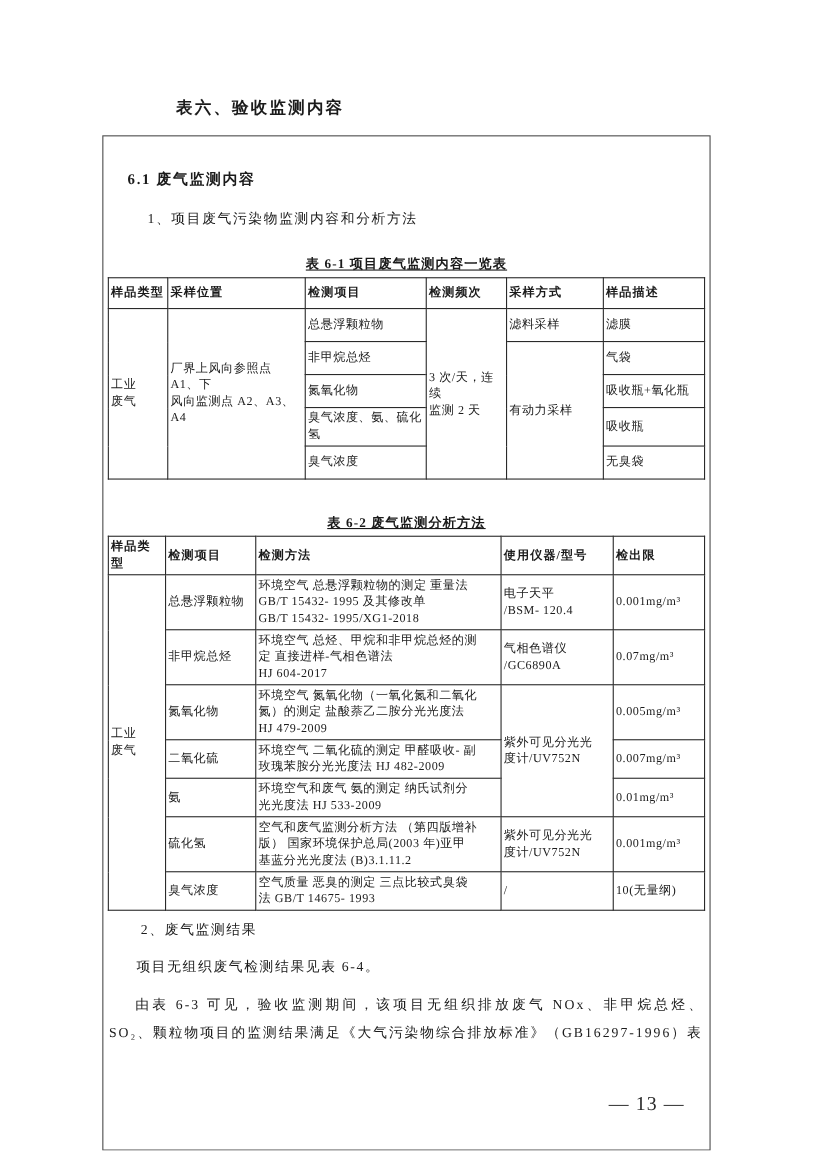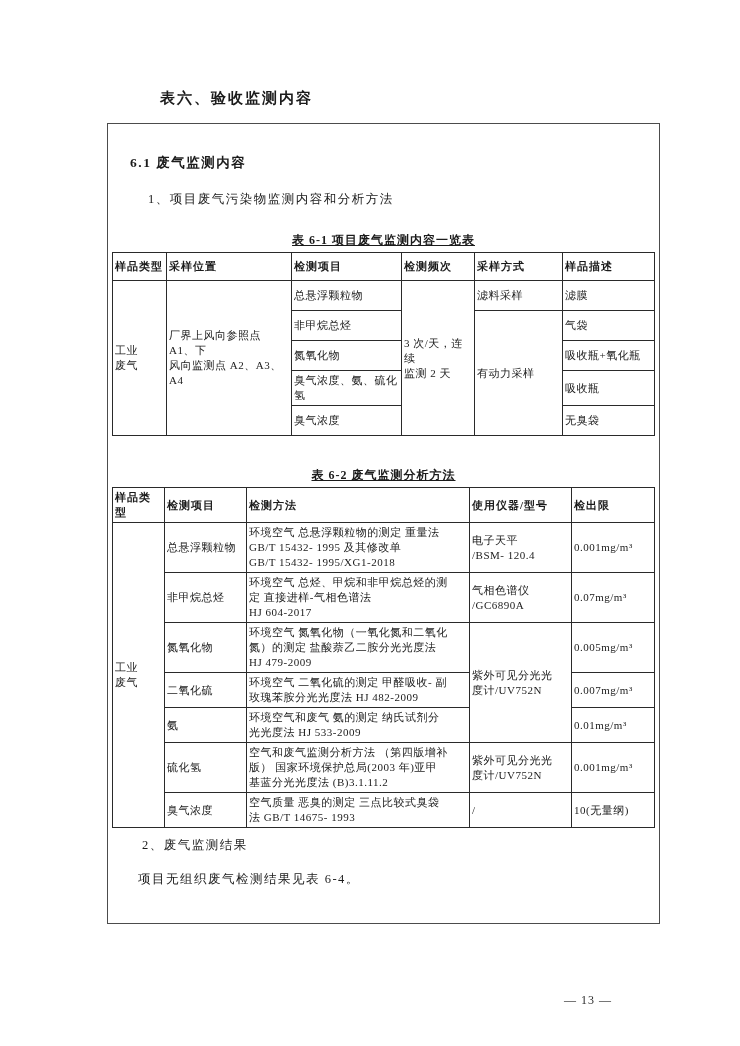"6.1 废气监测内容" .outer-box { height: 801px -> 923px; left: 107px -> 93px }
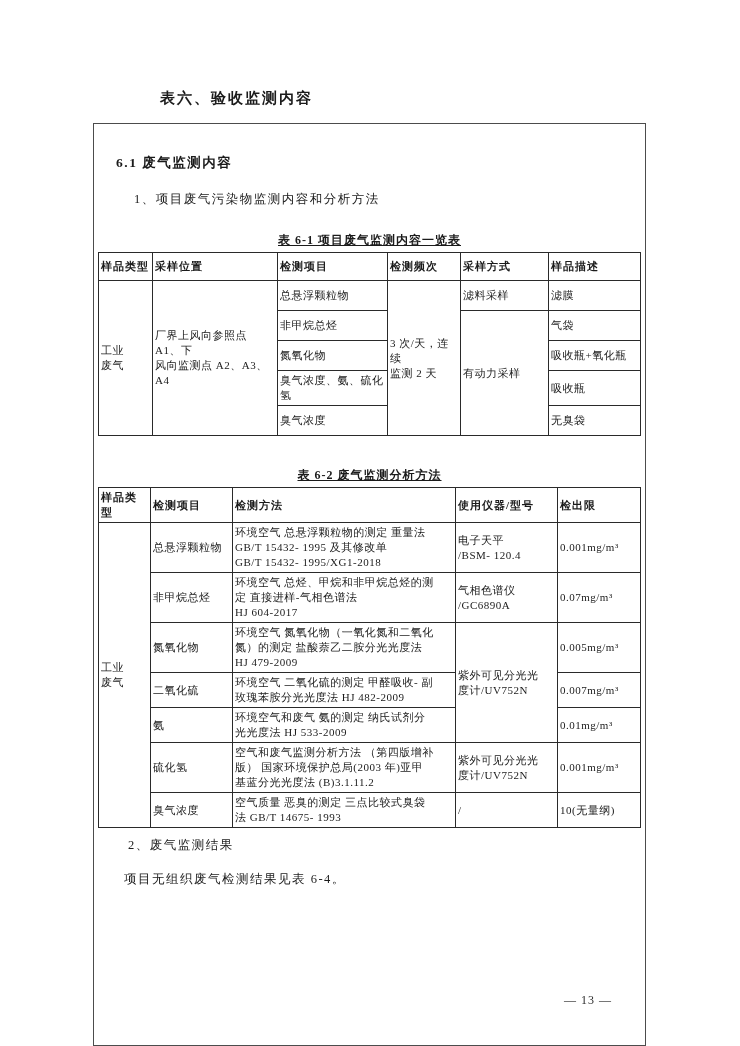"由表 6-3 可见，验收监测期间，该项目无组织排放废气" div.para-conclusion { html: none -> <div>由表 6-3 可见，验收监测期间，该项目无组织排放废气 NOx、非甲烷总烃、SO₂、颗粒物项目的监测结果满足《大气污染物综合排放标准》（GB16297-1996）表</div> }
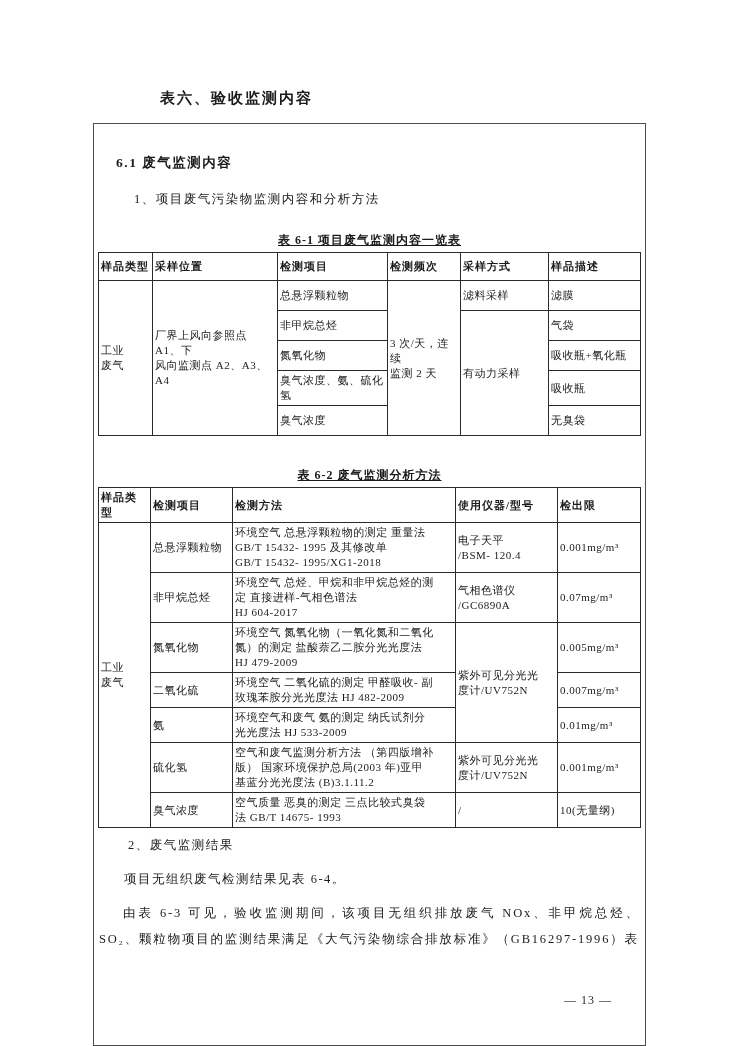"— 13 —" .page-num { font-size: 12px -> 18px }
